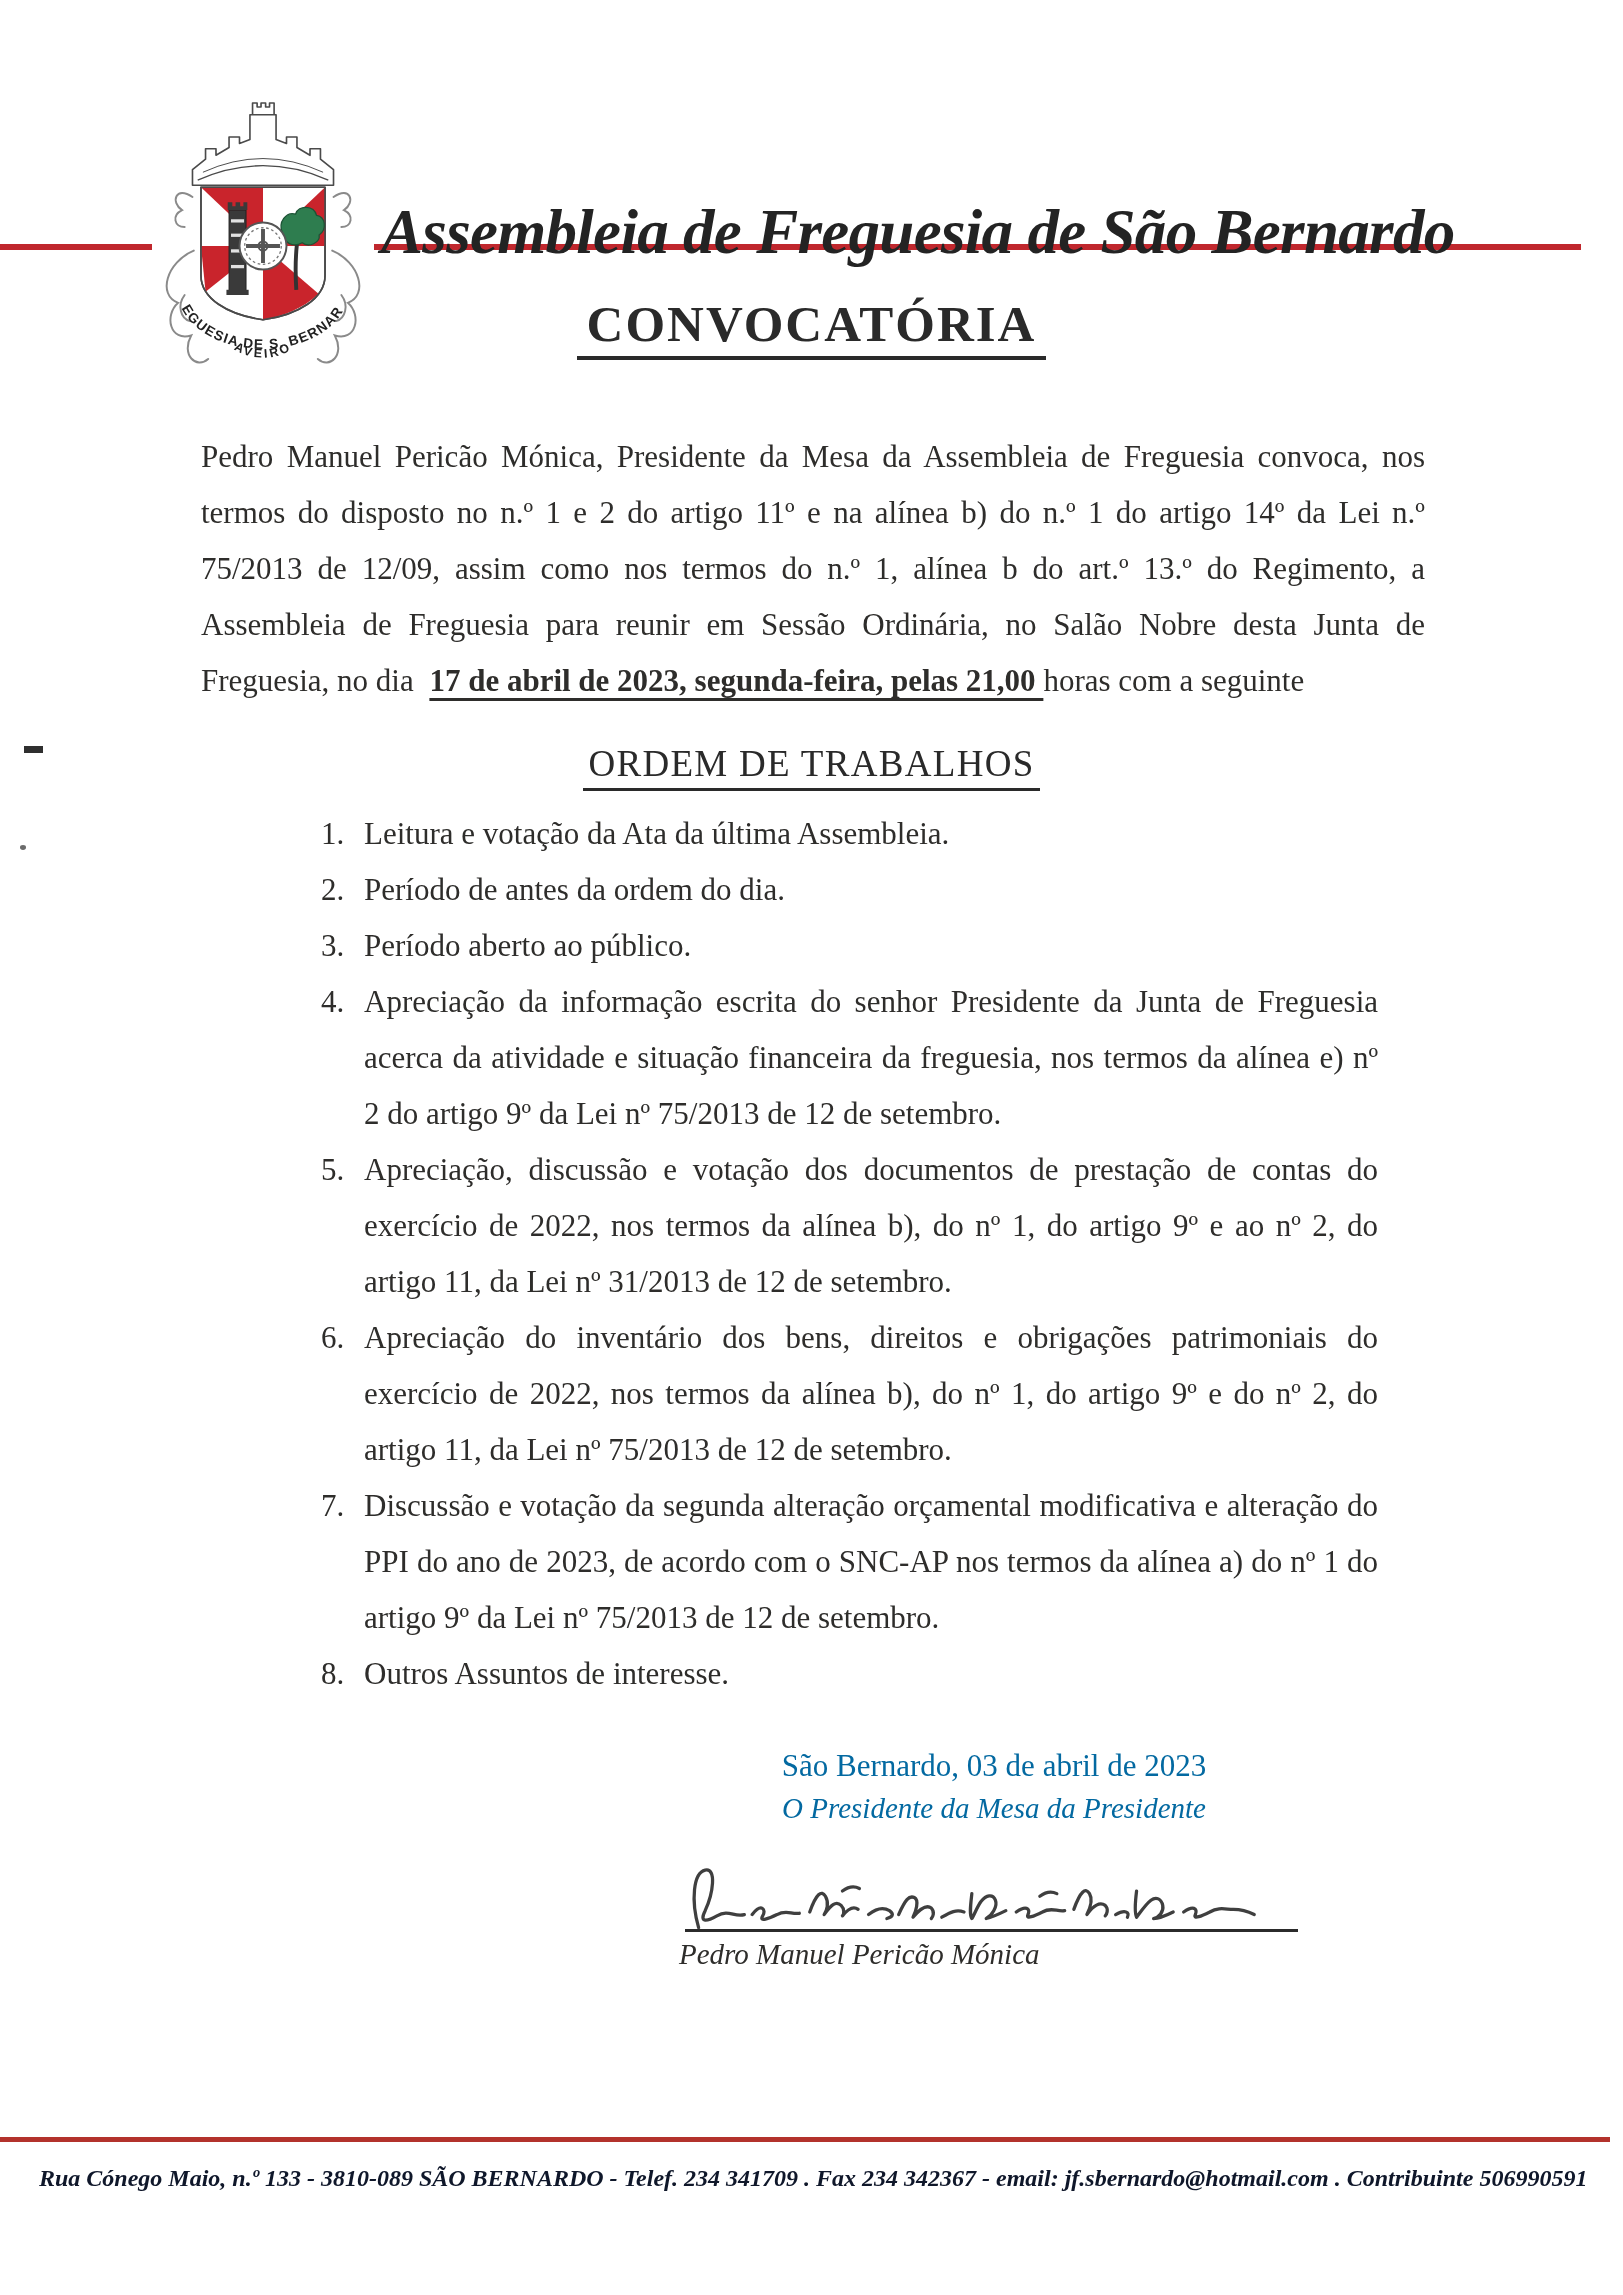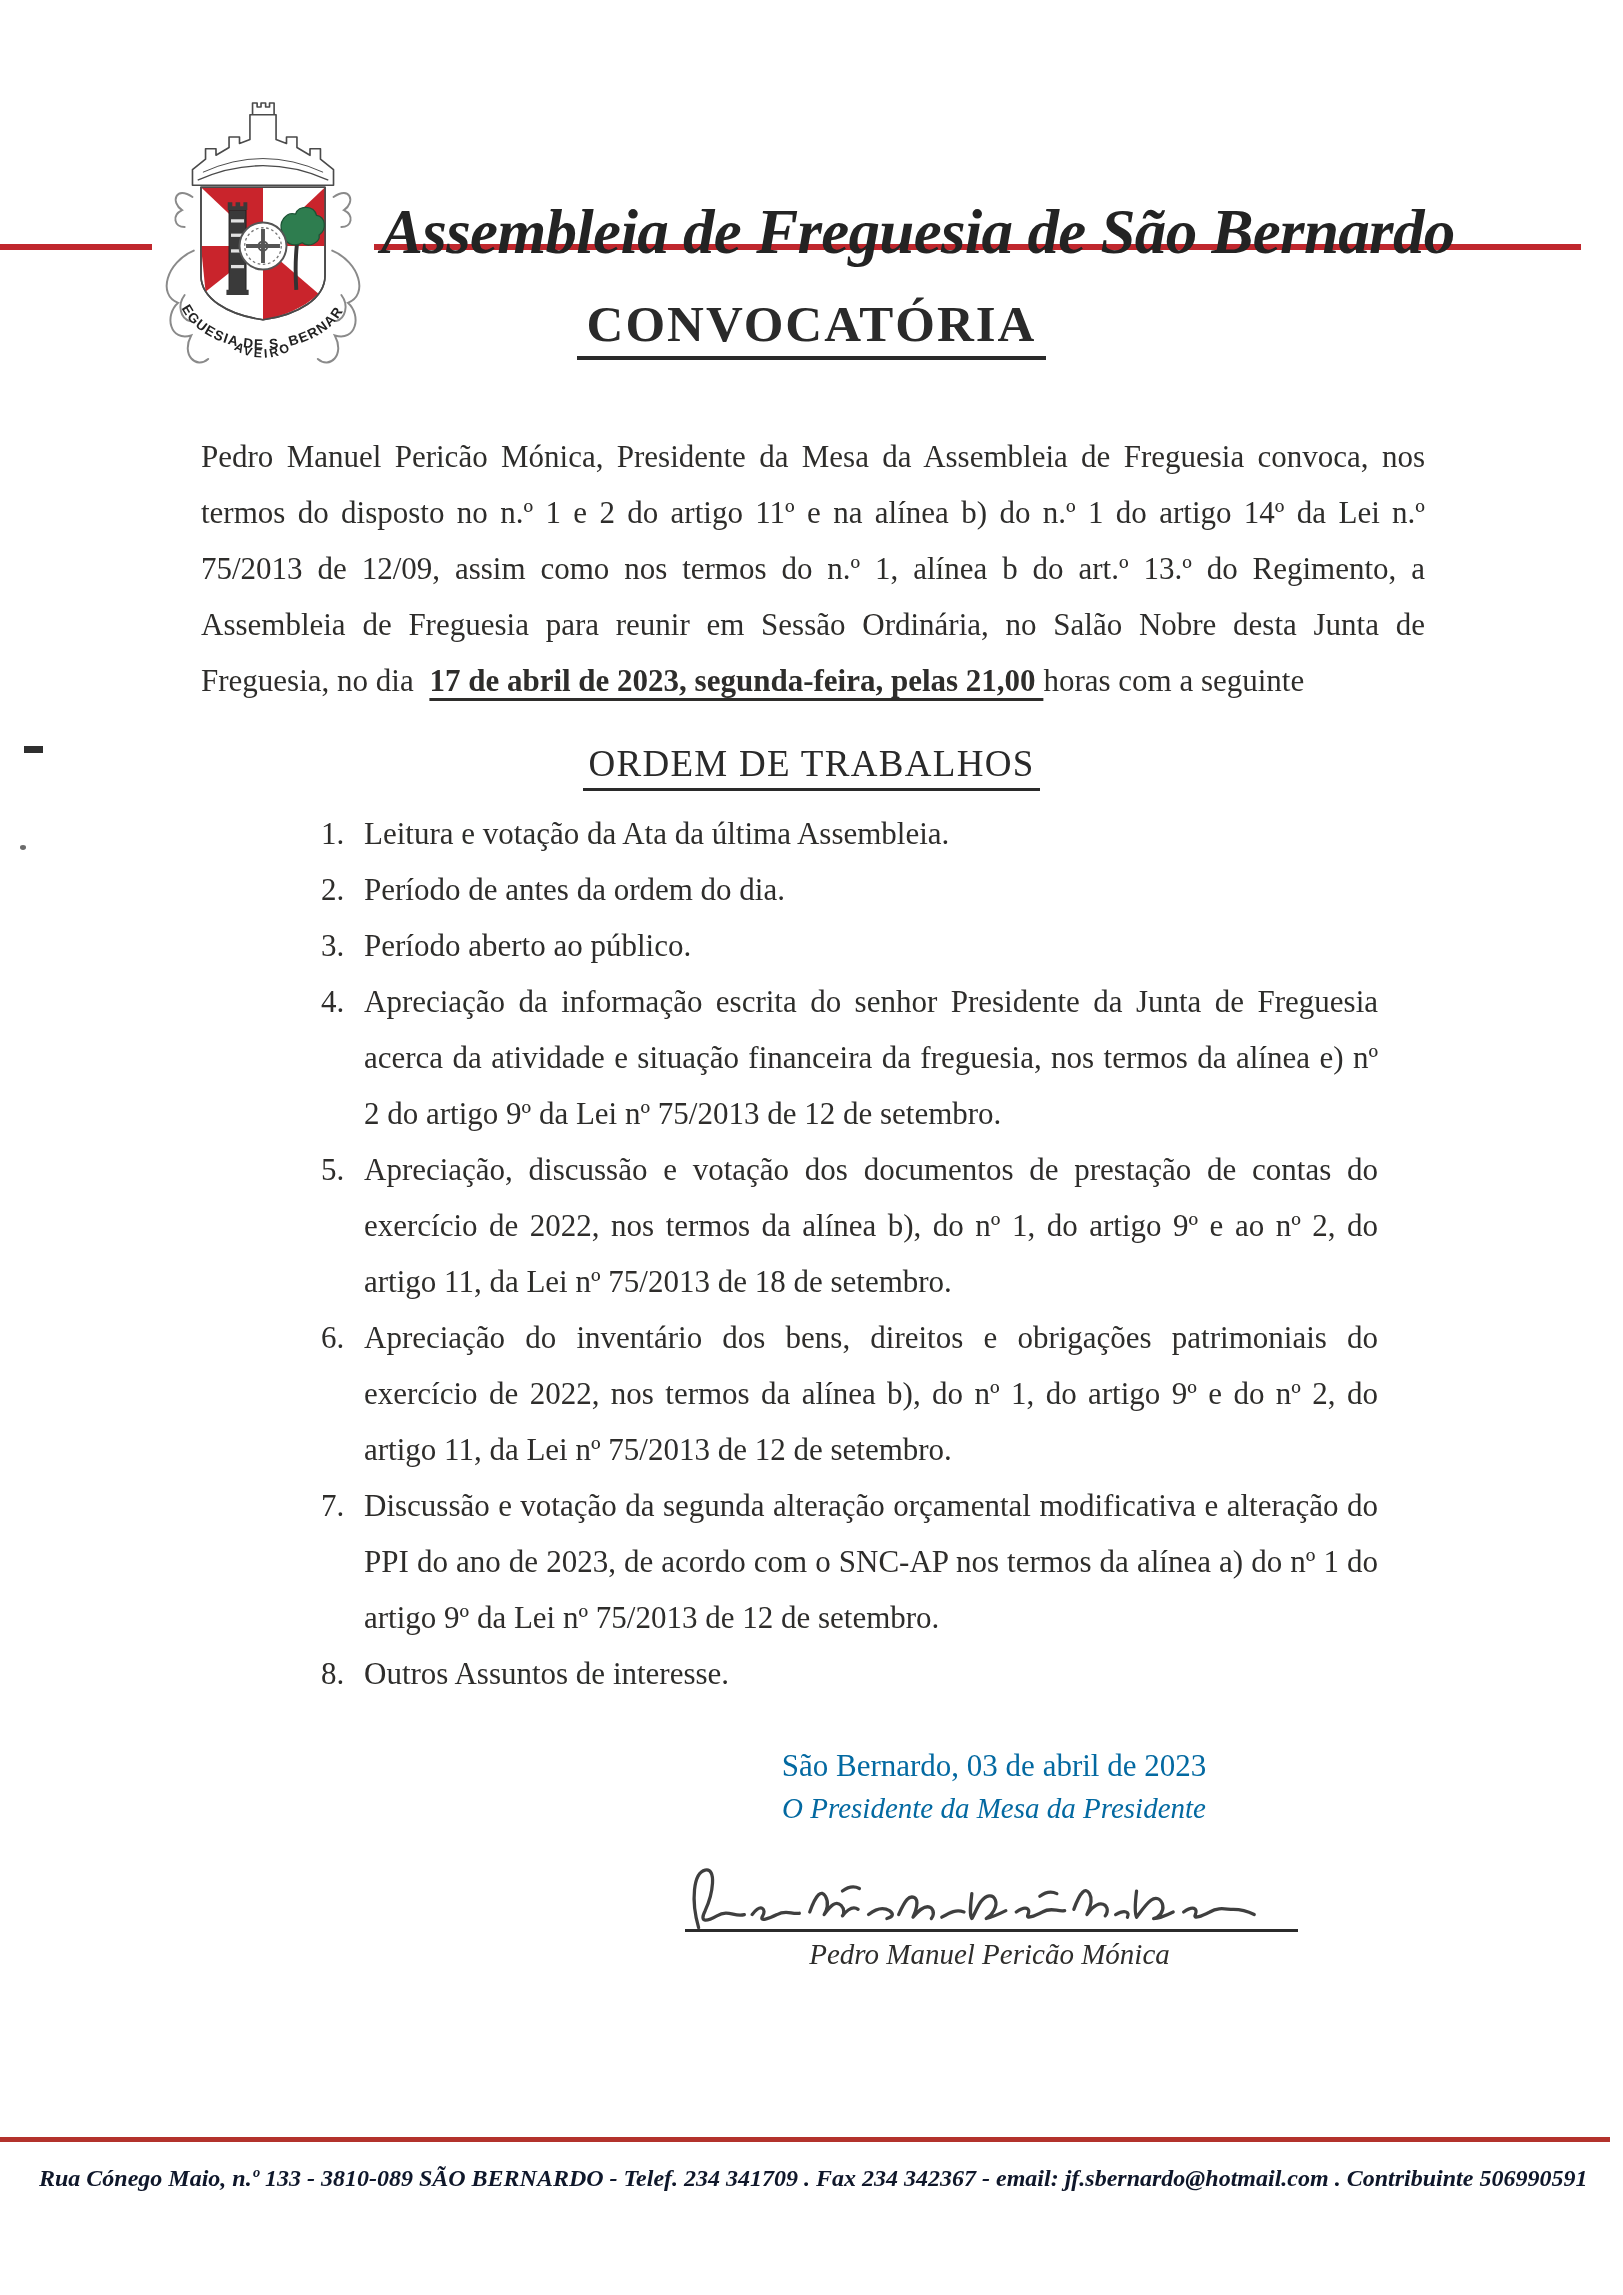"Apreciação, discussão e votação dos" div.itxt { text: 75/2013 de 18 -> 31/2013 de 12 }
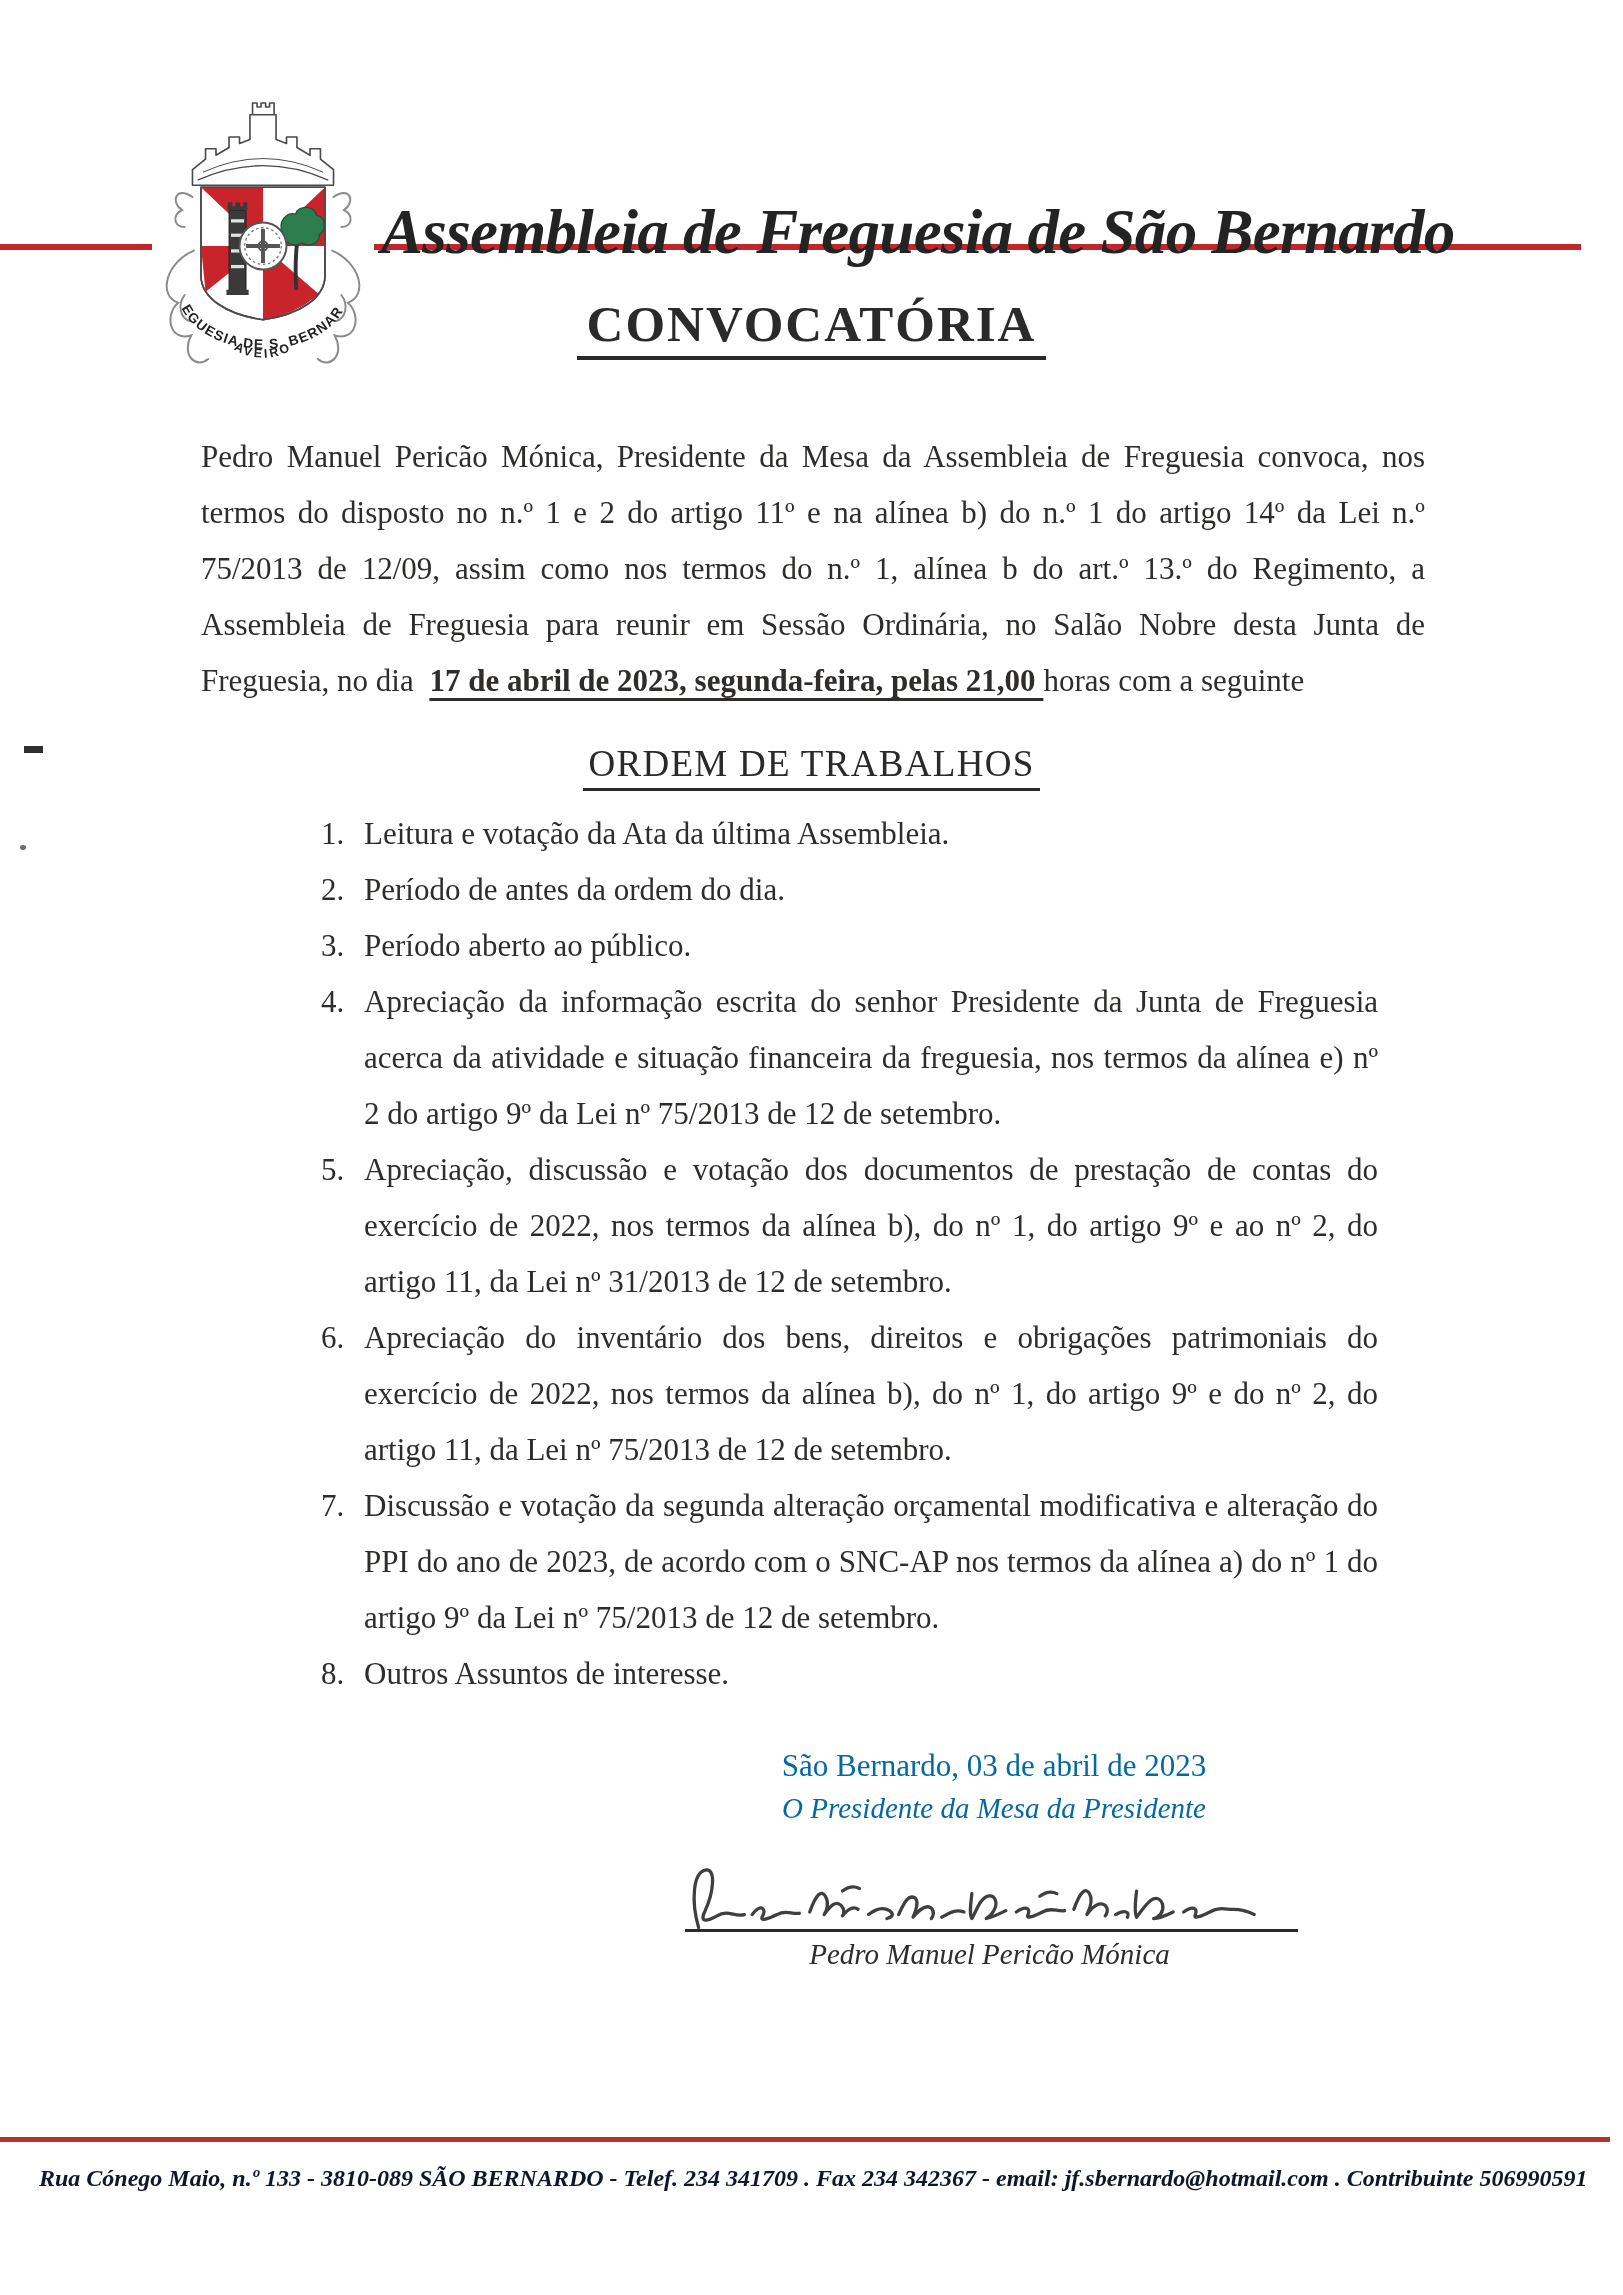"Pedro Manuel Pericão Mónica" .sig-name { text-align: center -> left }
